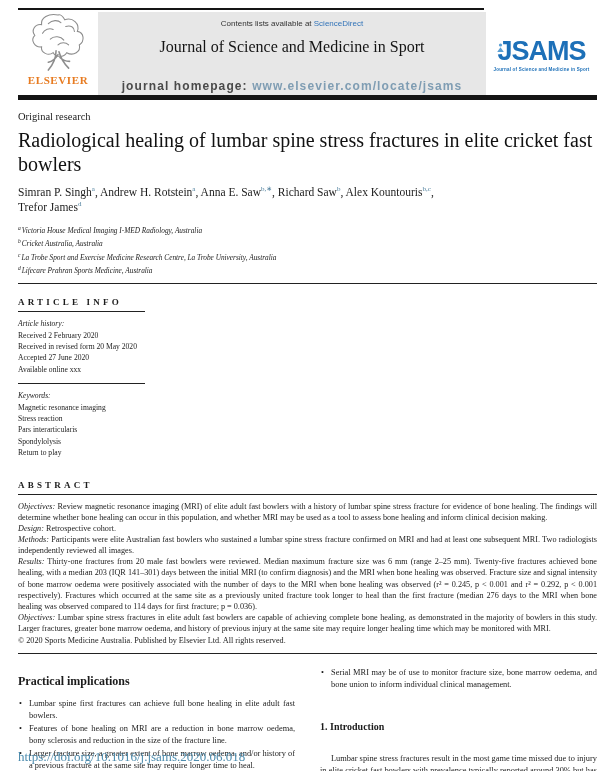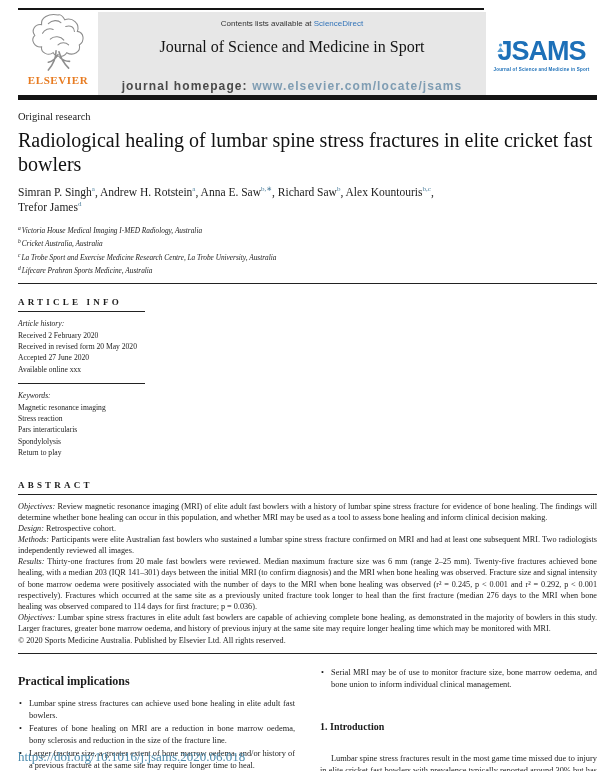"Lumbar spine stress fractures can" li { text: stress fractures can achieve used -> first fractures can achieve full }
